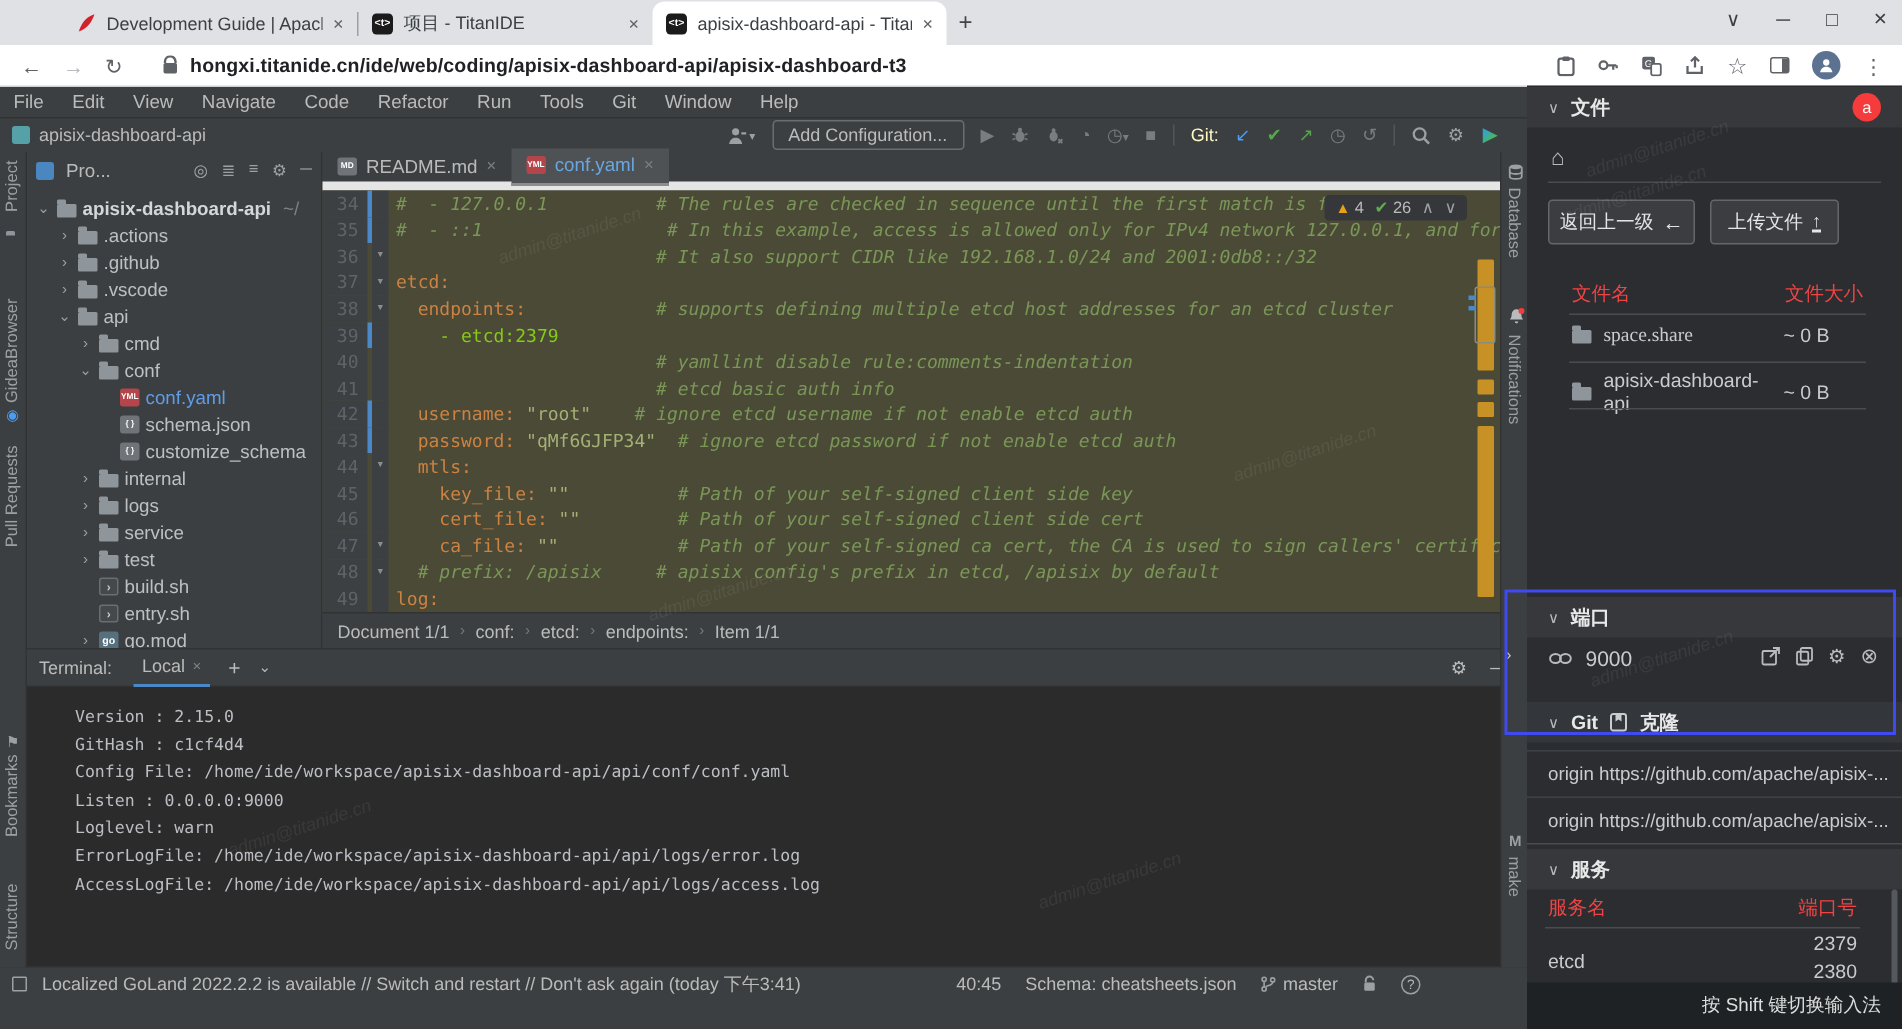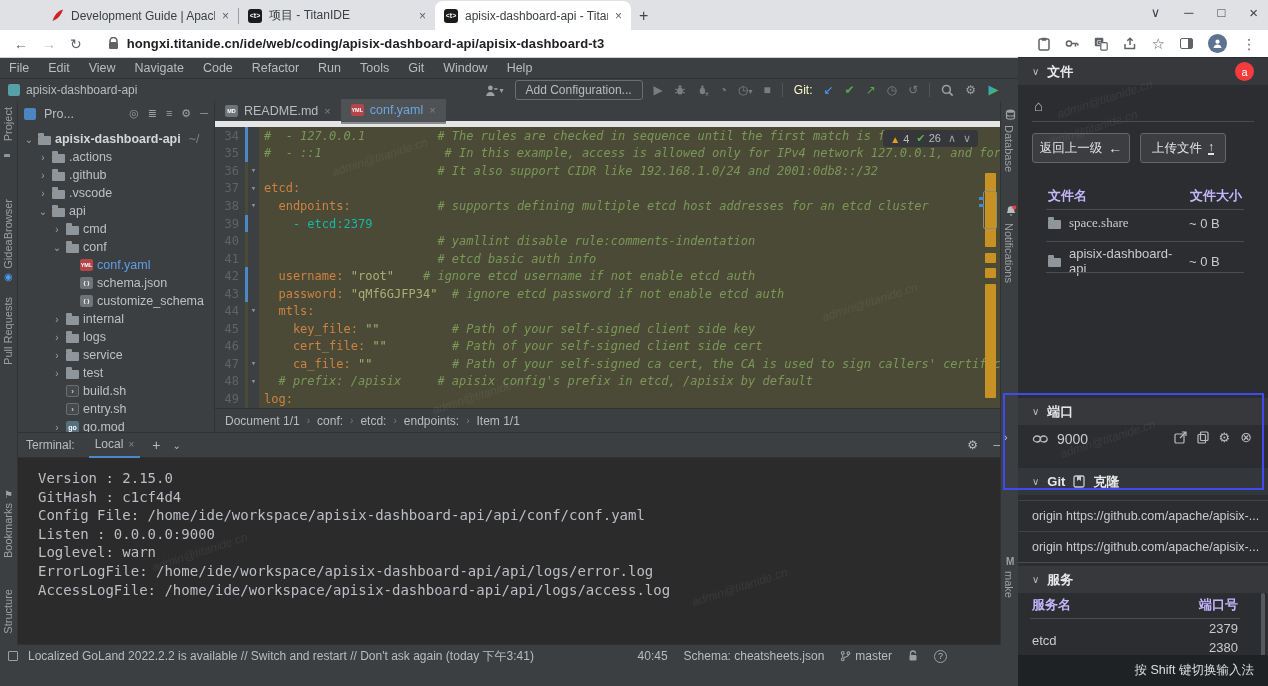"文件名" .th { color: #c4b5fd -> #ef4444; font-weight: bold -> normal }
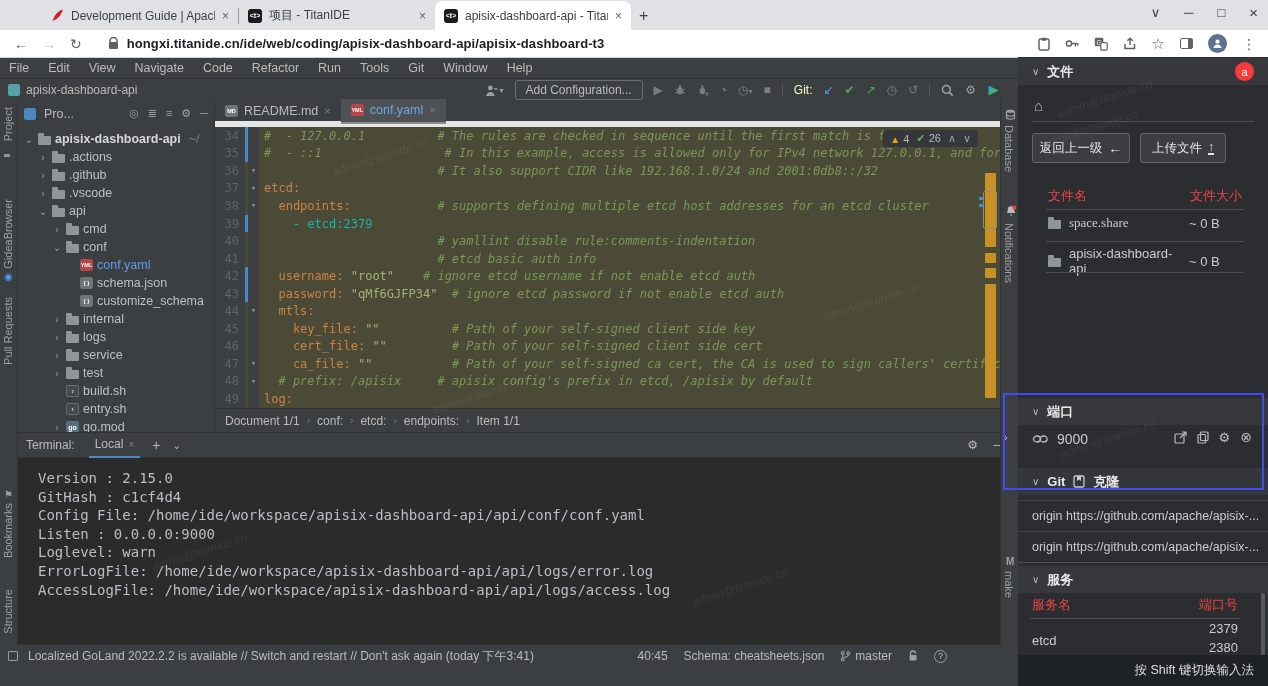"- etcd:2379" .txt { color: #14b8a6 -> #84cc16 }
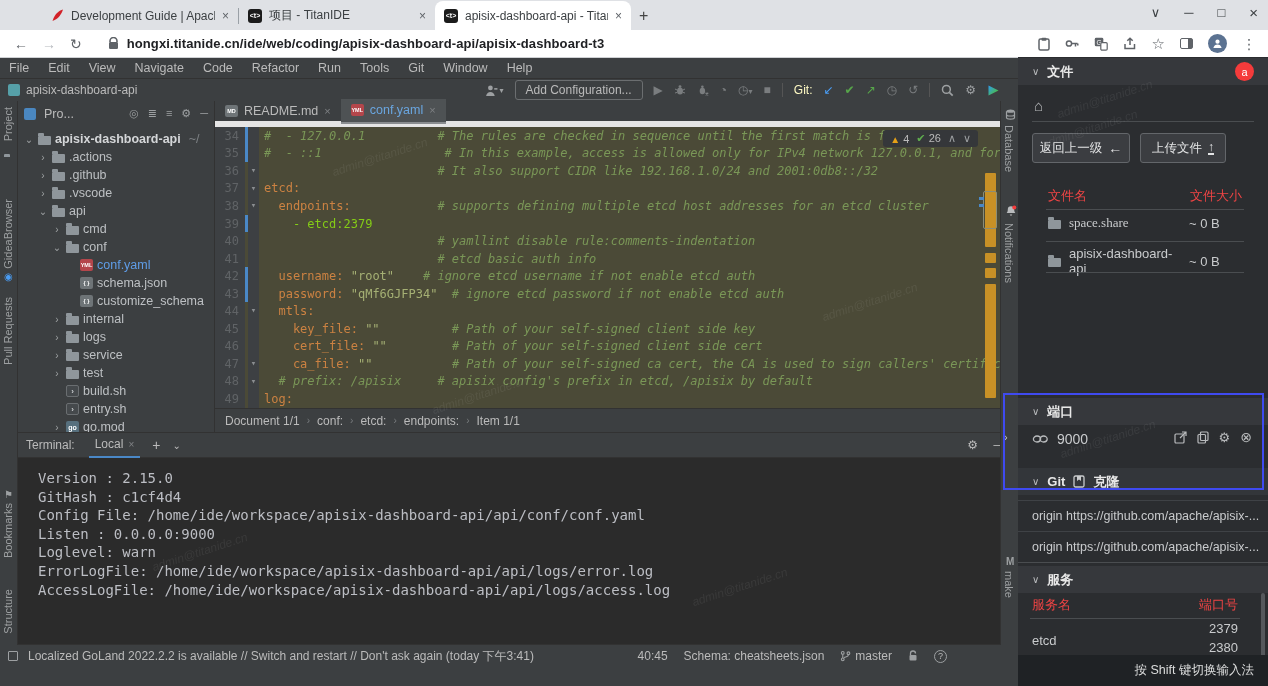"Version : 2.15.0" .termbody { font-size: 14px -> 11px; padding: 11px 0 0 20px -> 11px 0 0 32px }
